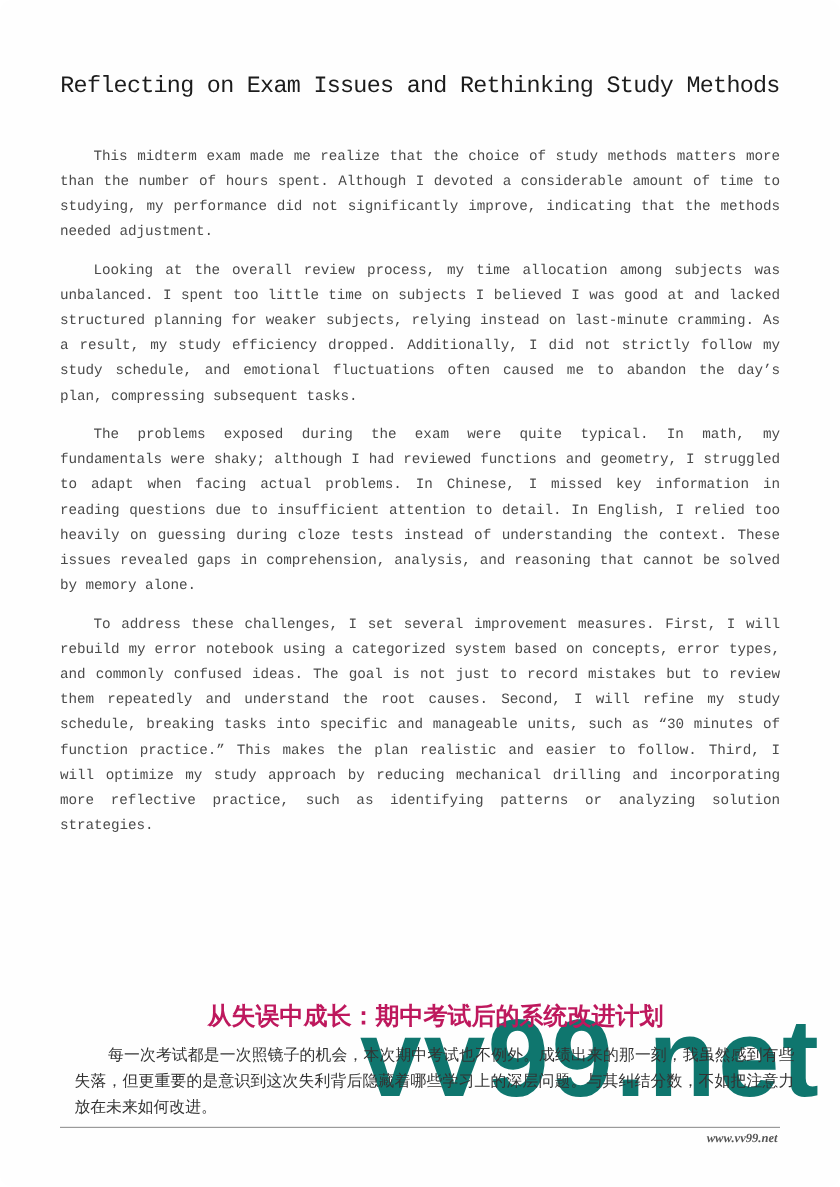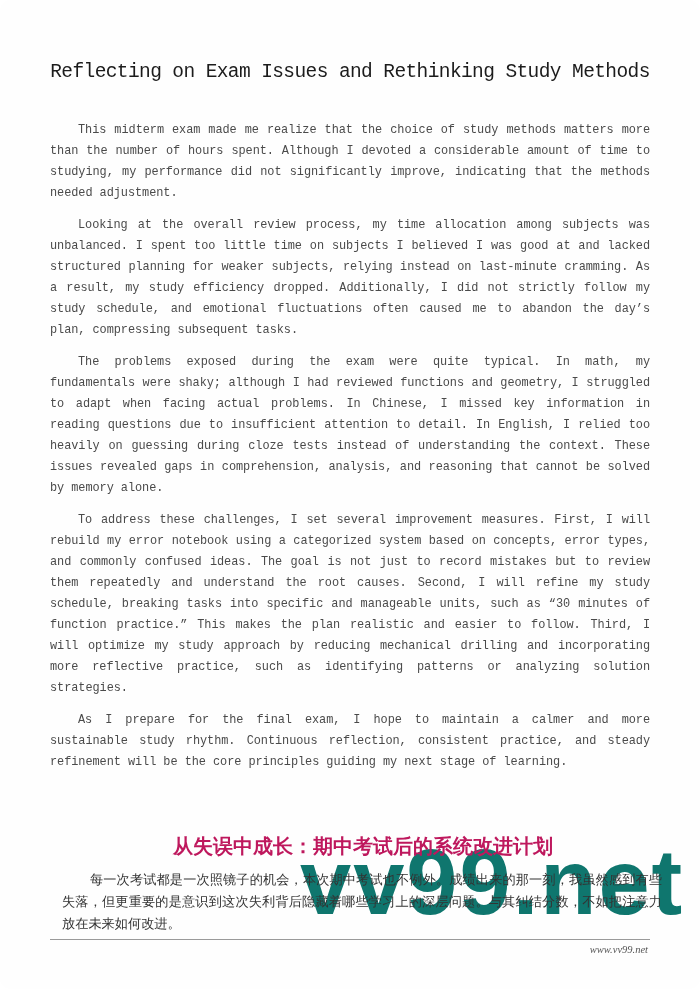"As I prepare for the" p.para { html: <p>As I prepare for the final exam, I hope to maintain a calmer and more sustainable study rhythm. Continuous reflection, consistent practice, and steady refinement will be the core principles guiding my next stage of learning.</p> -> none }
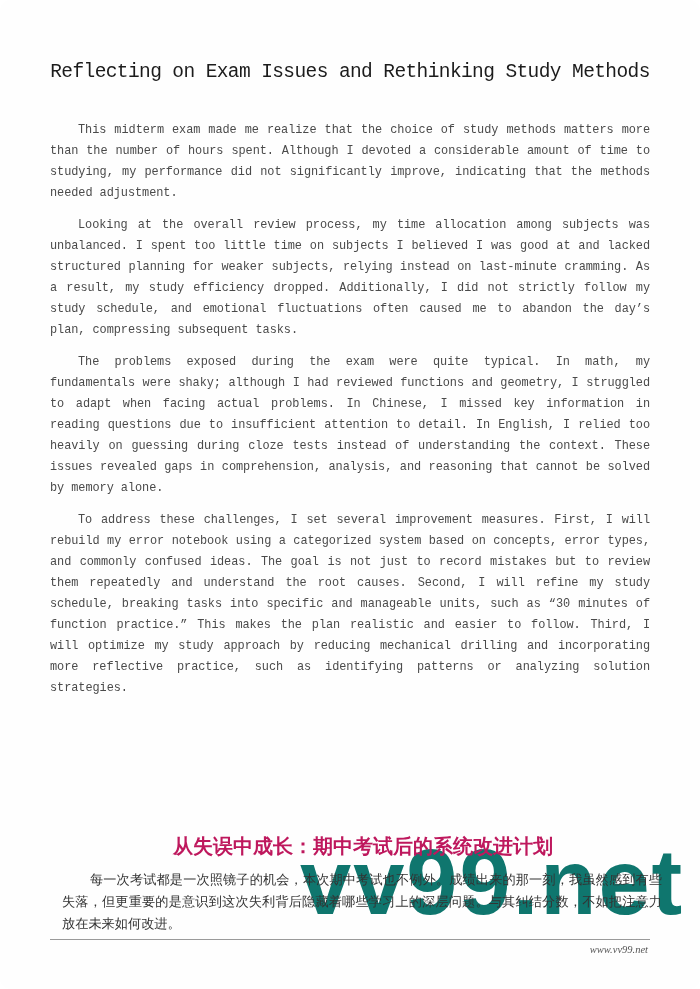"www.vv99.net" .footer-text { font-weight: none -> bold }
